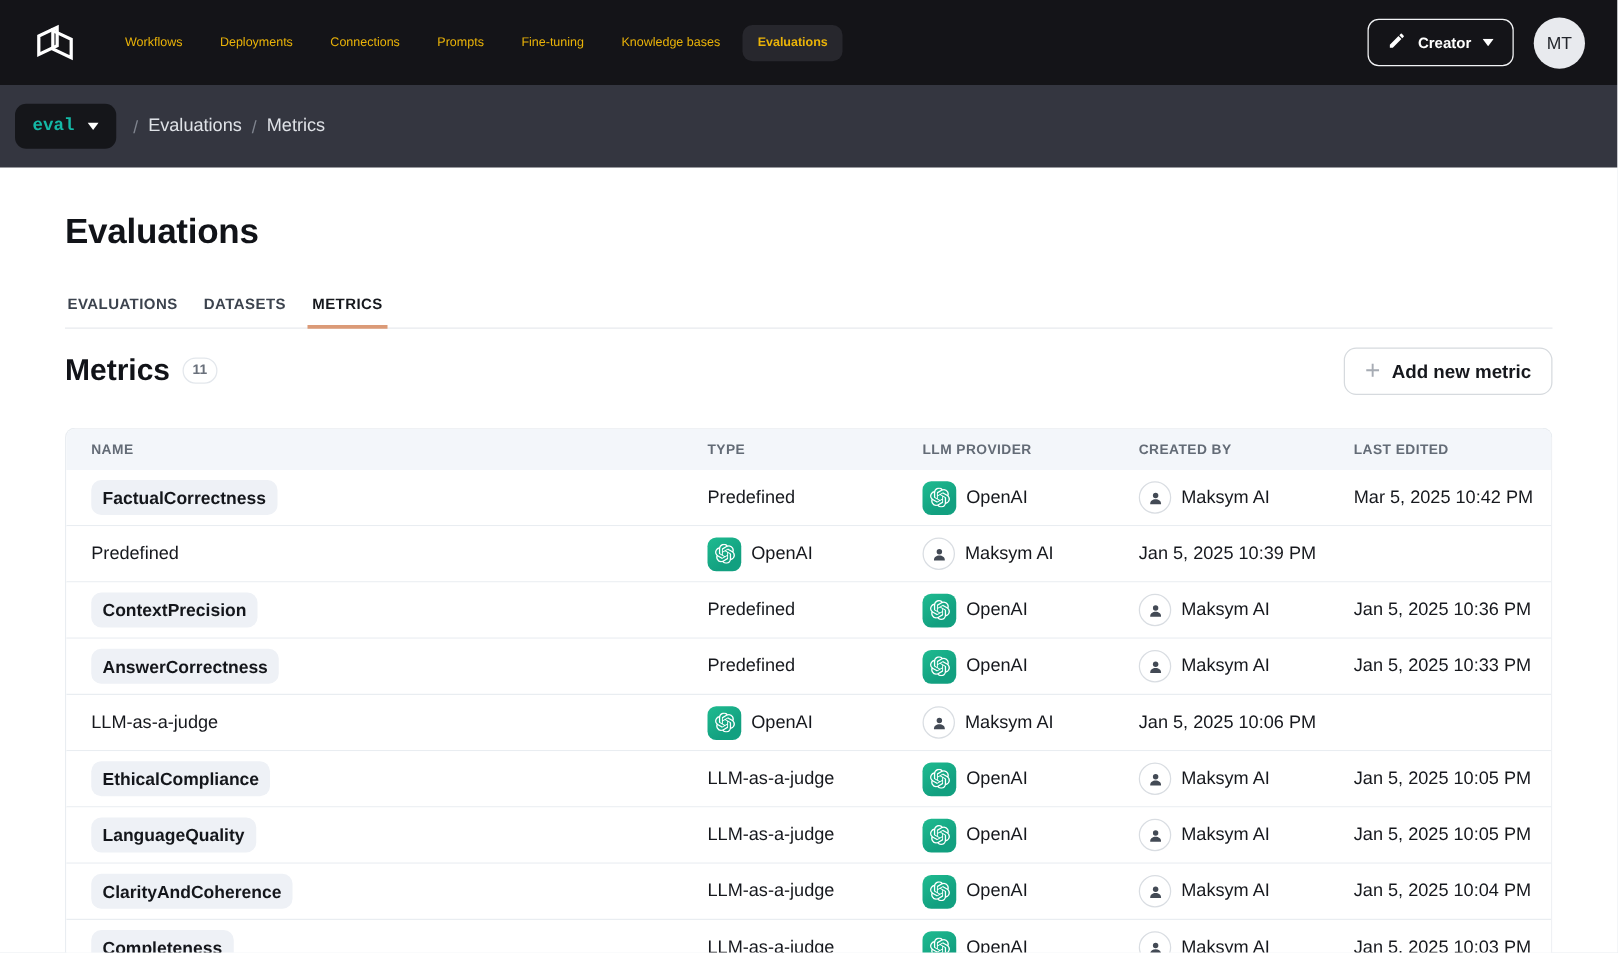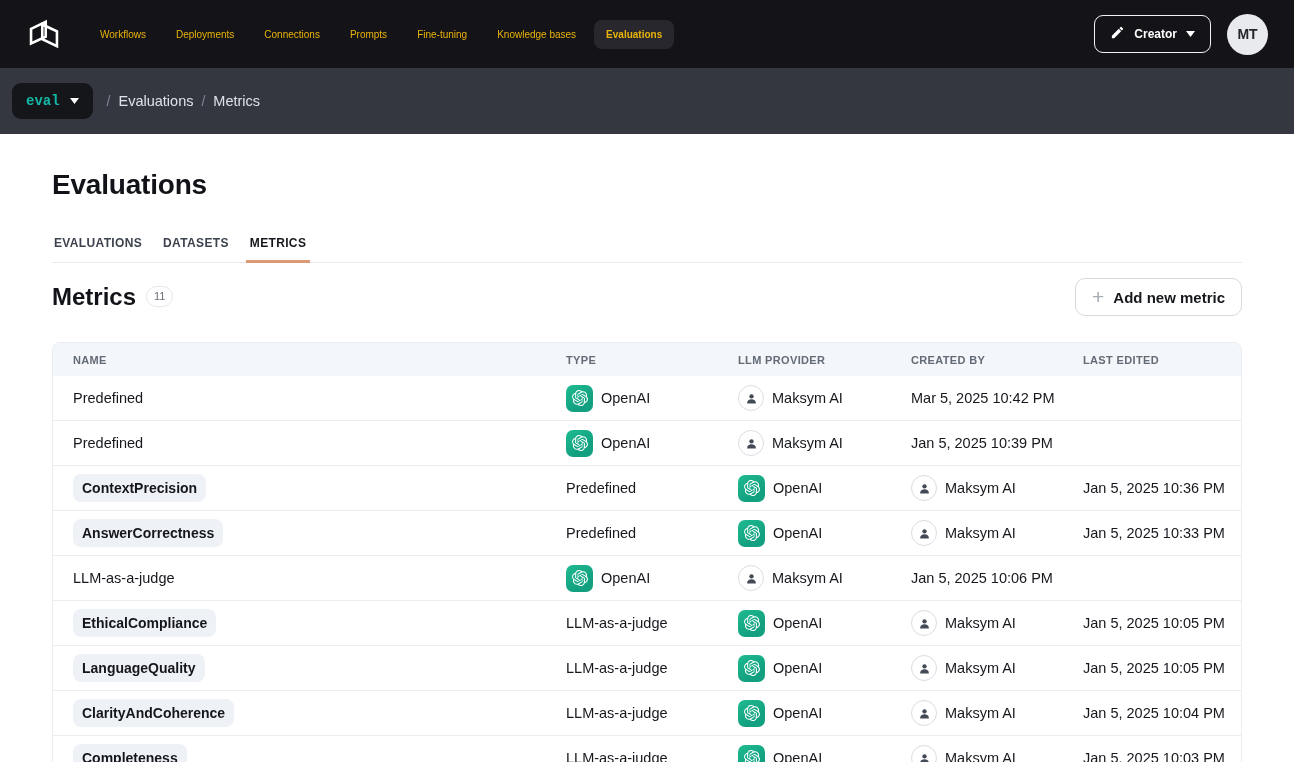"MT" .avatar { font-weight: 700 -> 400 }
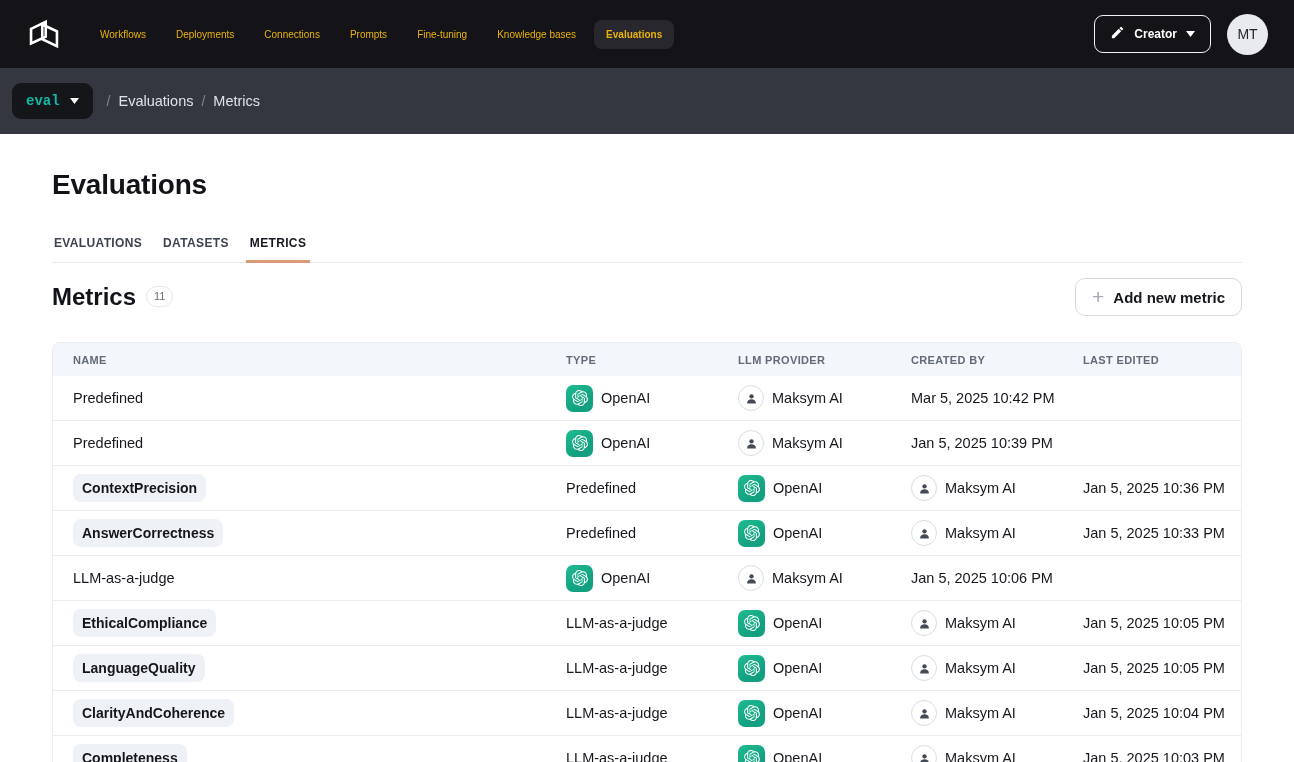"11" .count-badge { font-weight: 400 -> 700 }
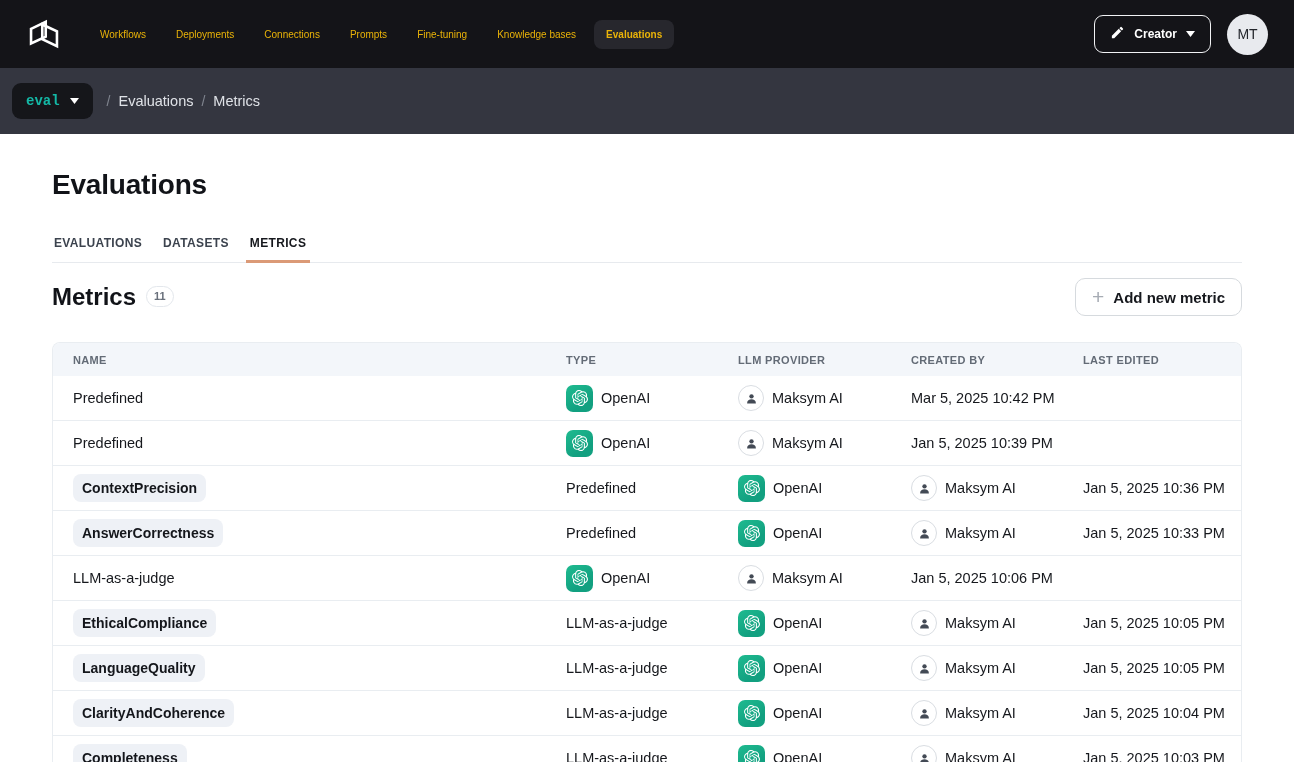"FactualCorrectness" div.cell { html: none -> <div> <span>FactualCorrectness</span> </div> }
